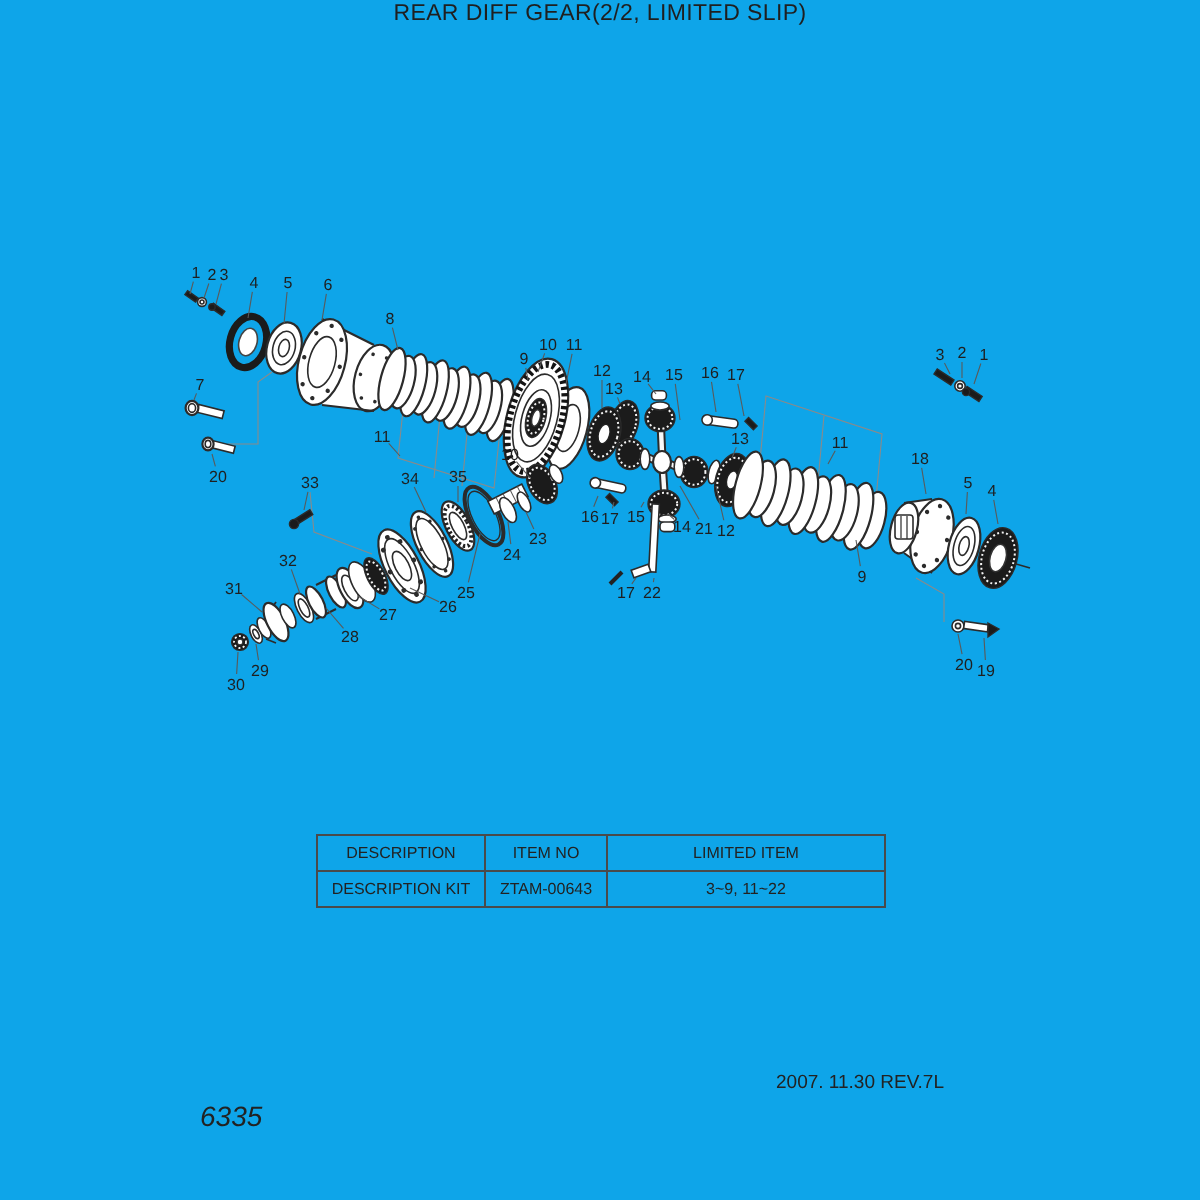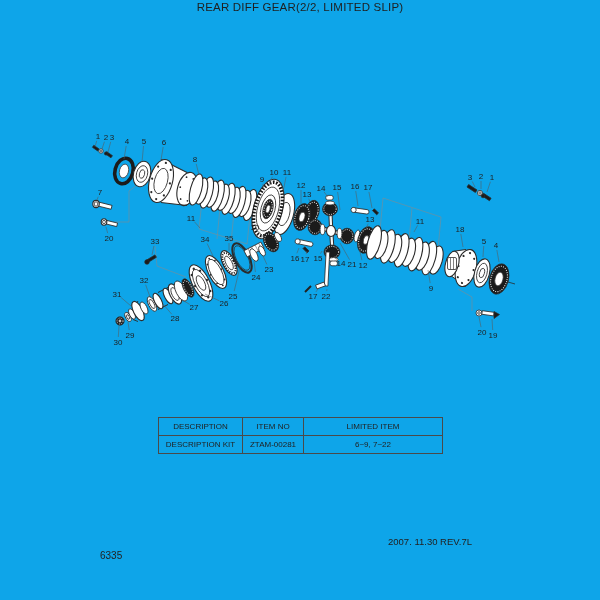"ZTAM-00281" td { text: ZTAM-00281 -> ZTAM-00643 }
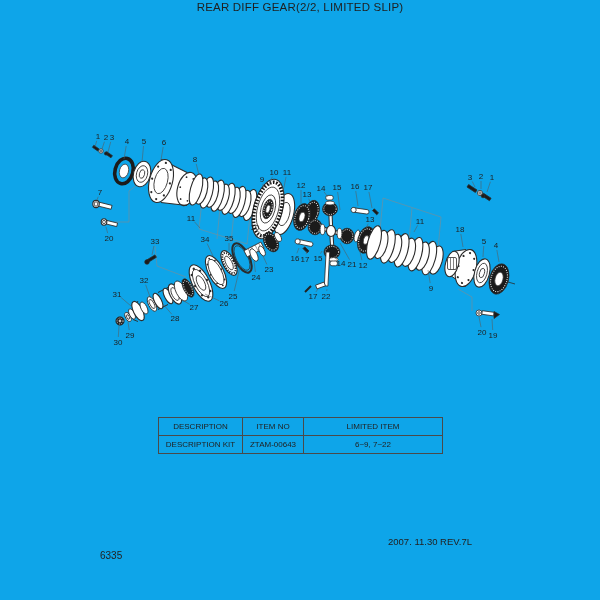"6~9, 7~22" td { text: 6~9, 7 -> 3~9, 11 }
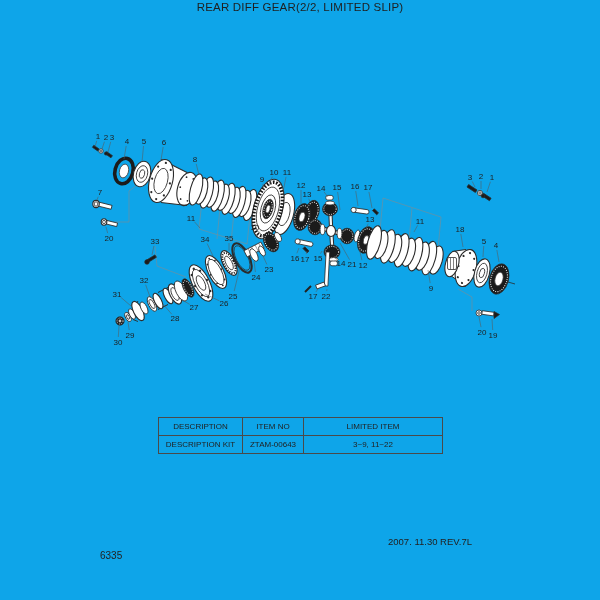"6335" .footer-left { font-size: 10px -> 14px; font-style: none -> italic }
